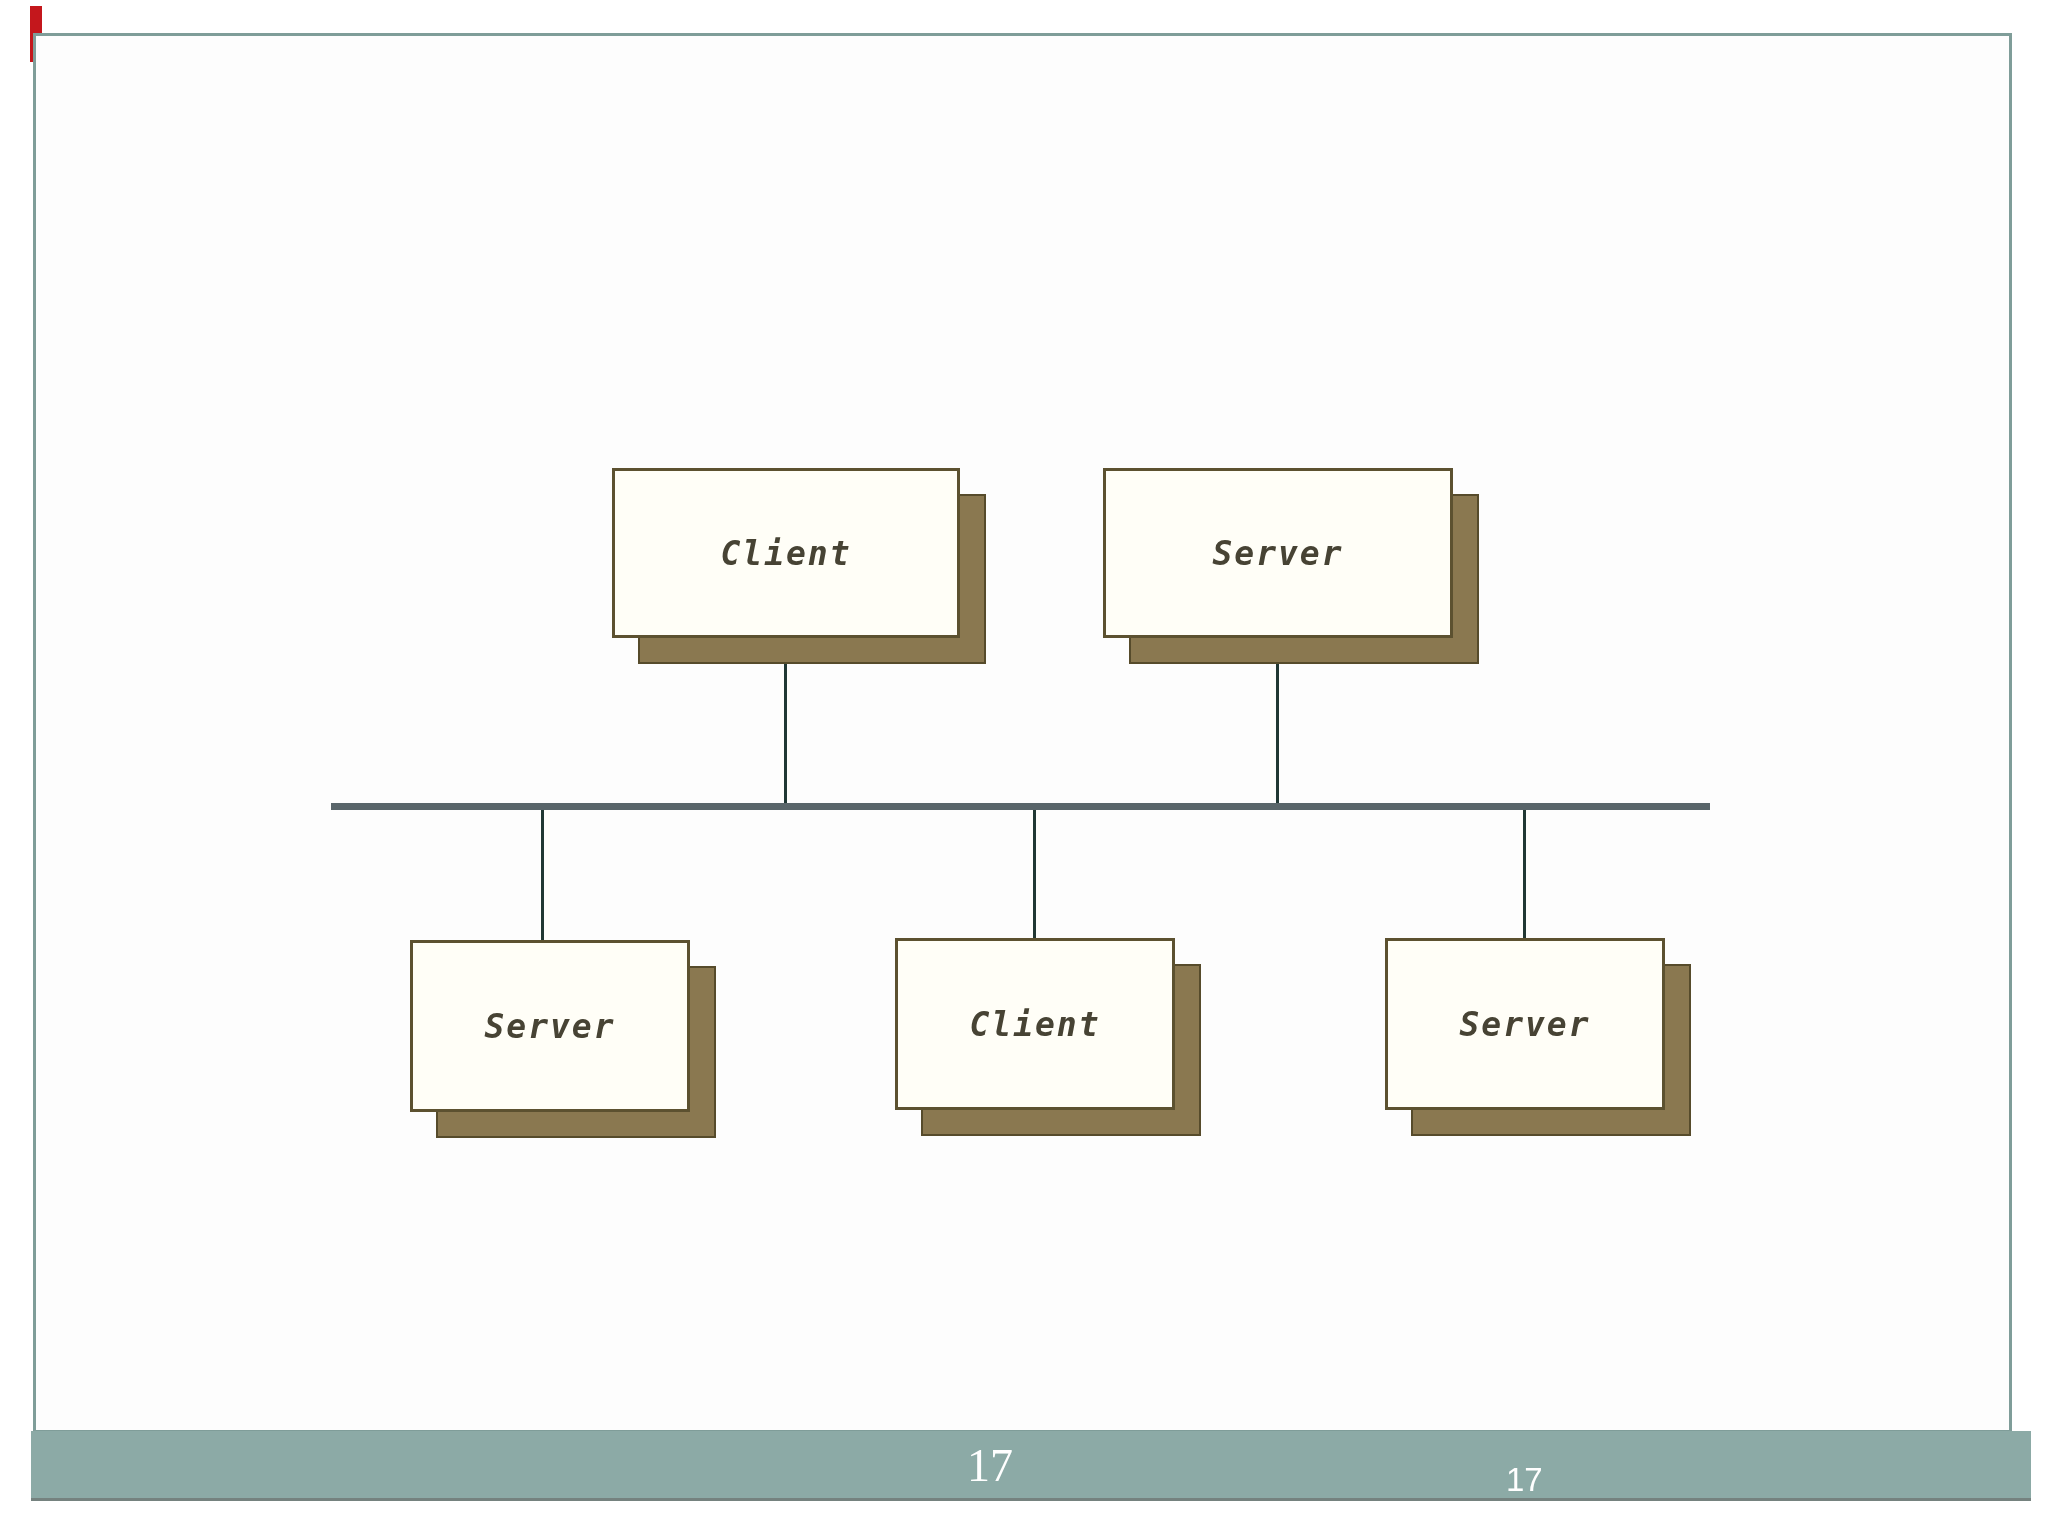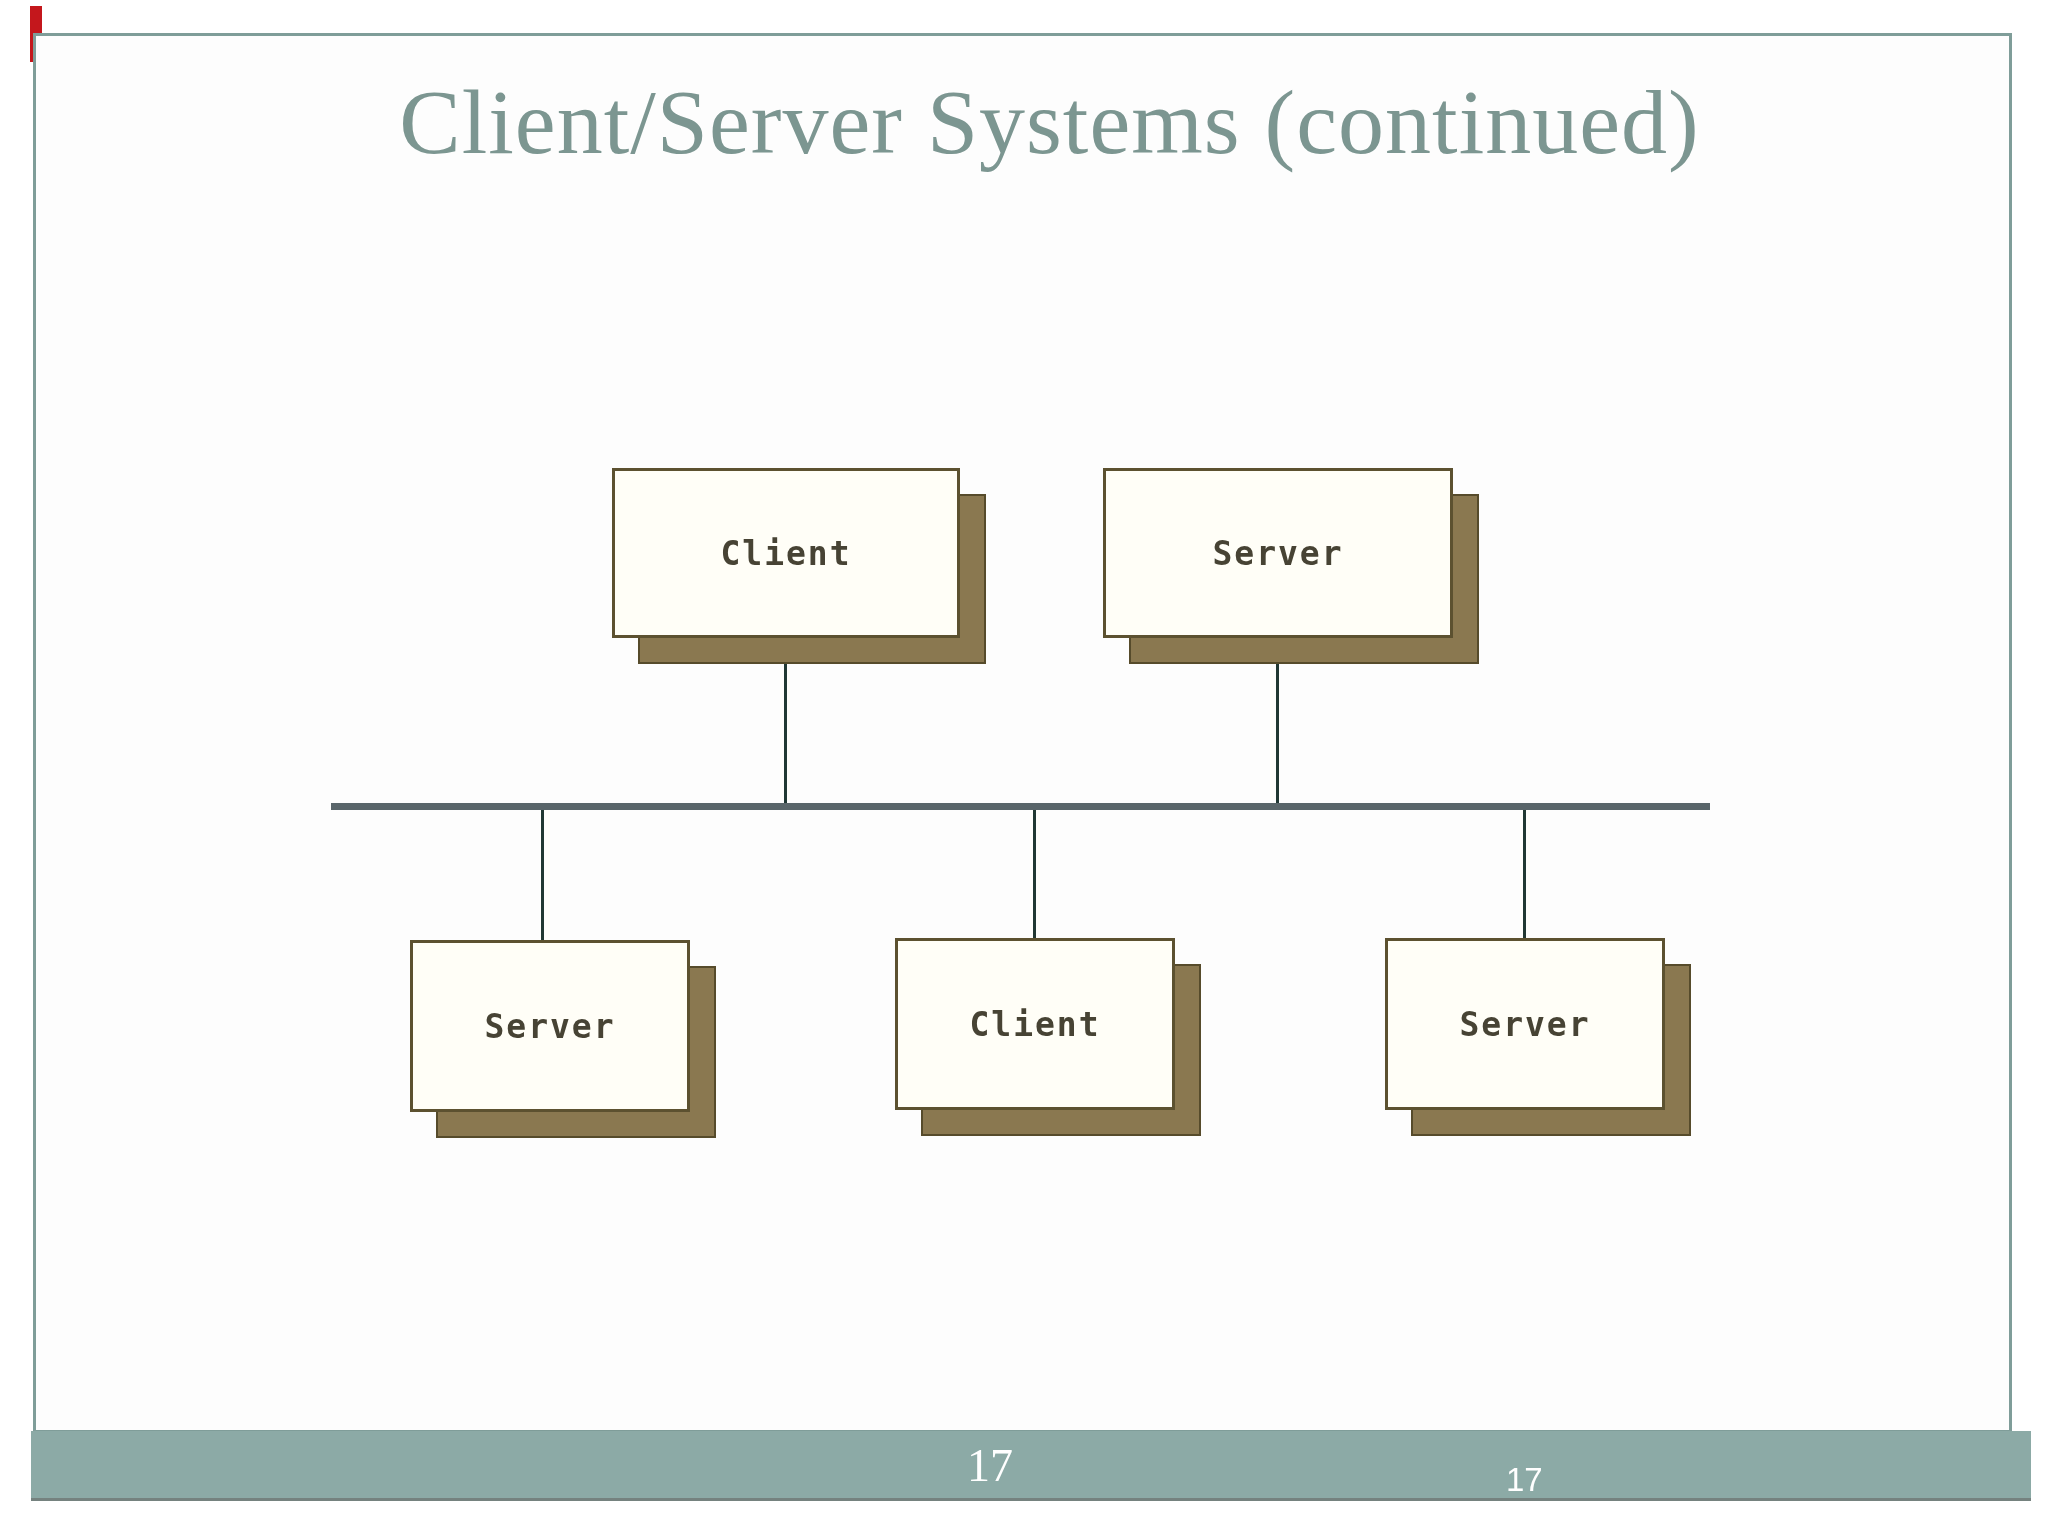"Client/Server Systems (continued)" h1.title { html: <h1>Client/Server Systems (continued)</h1> -> none }
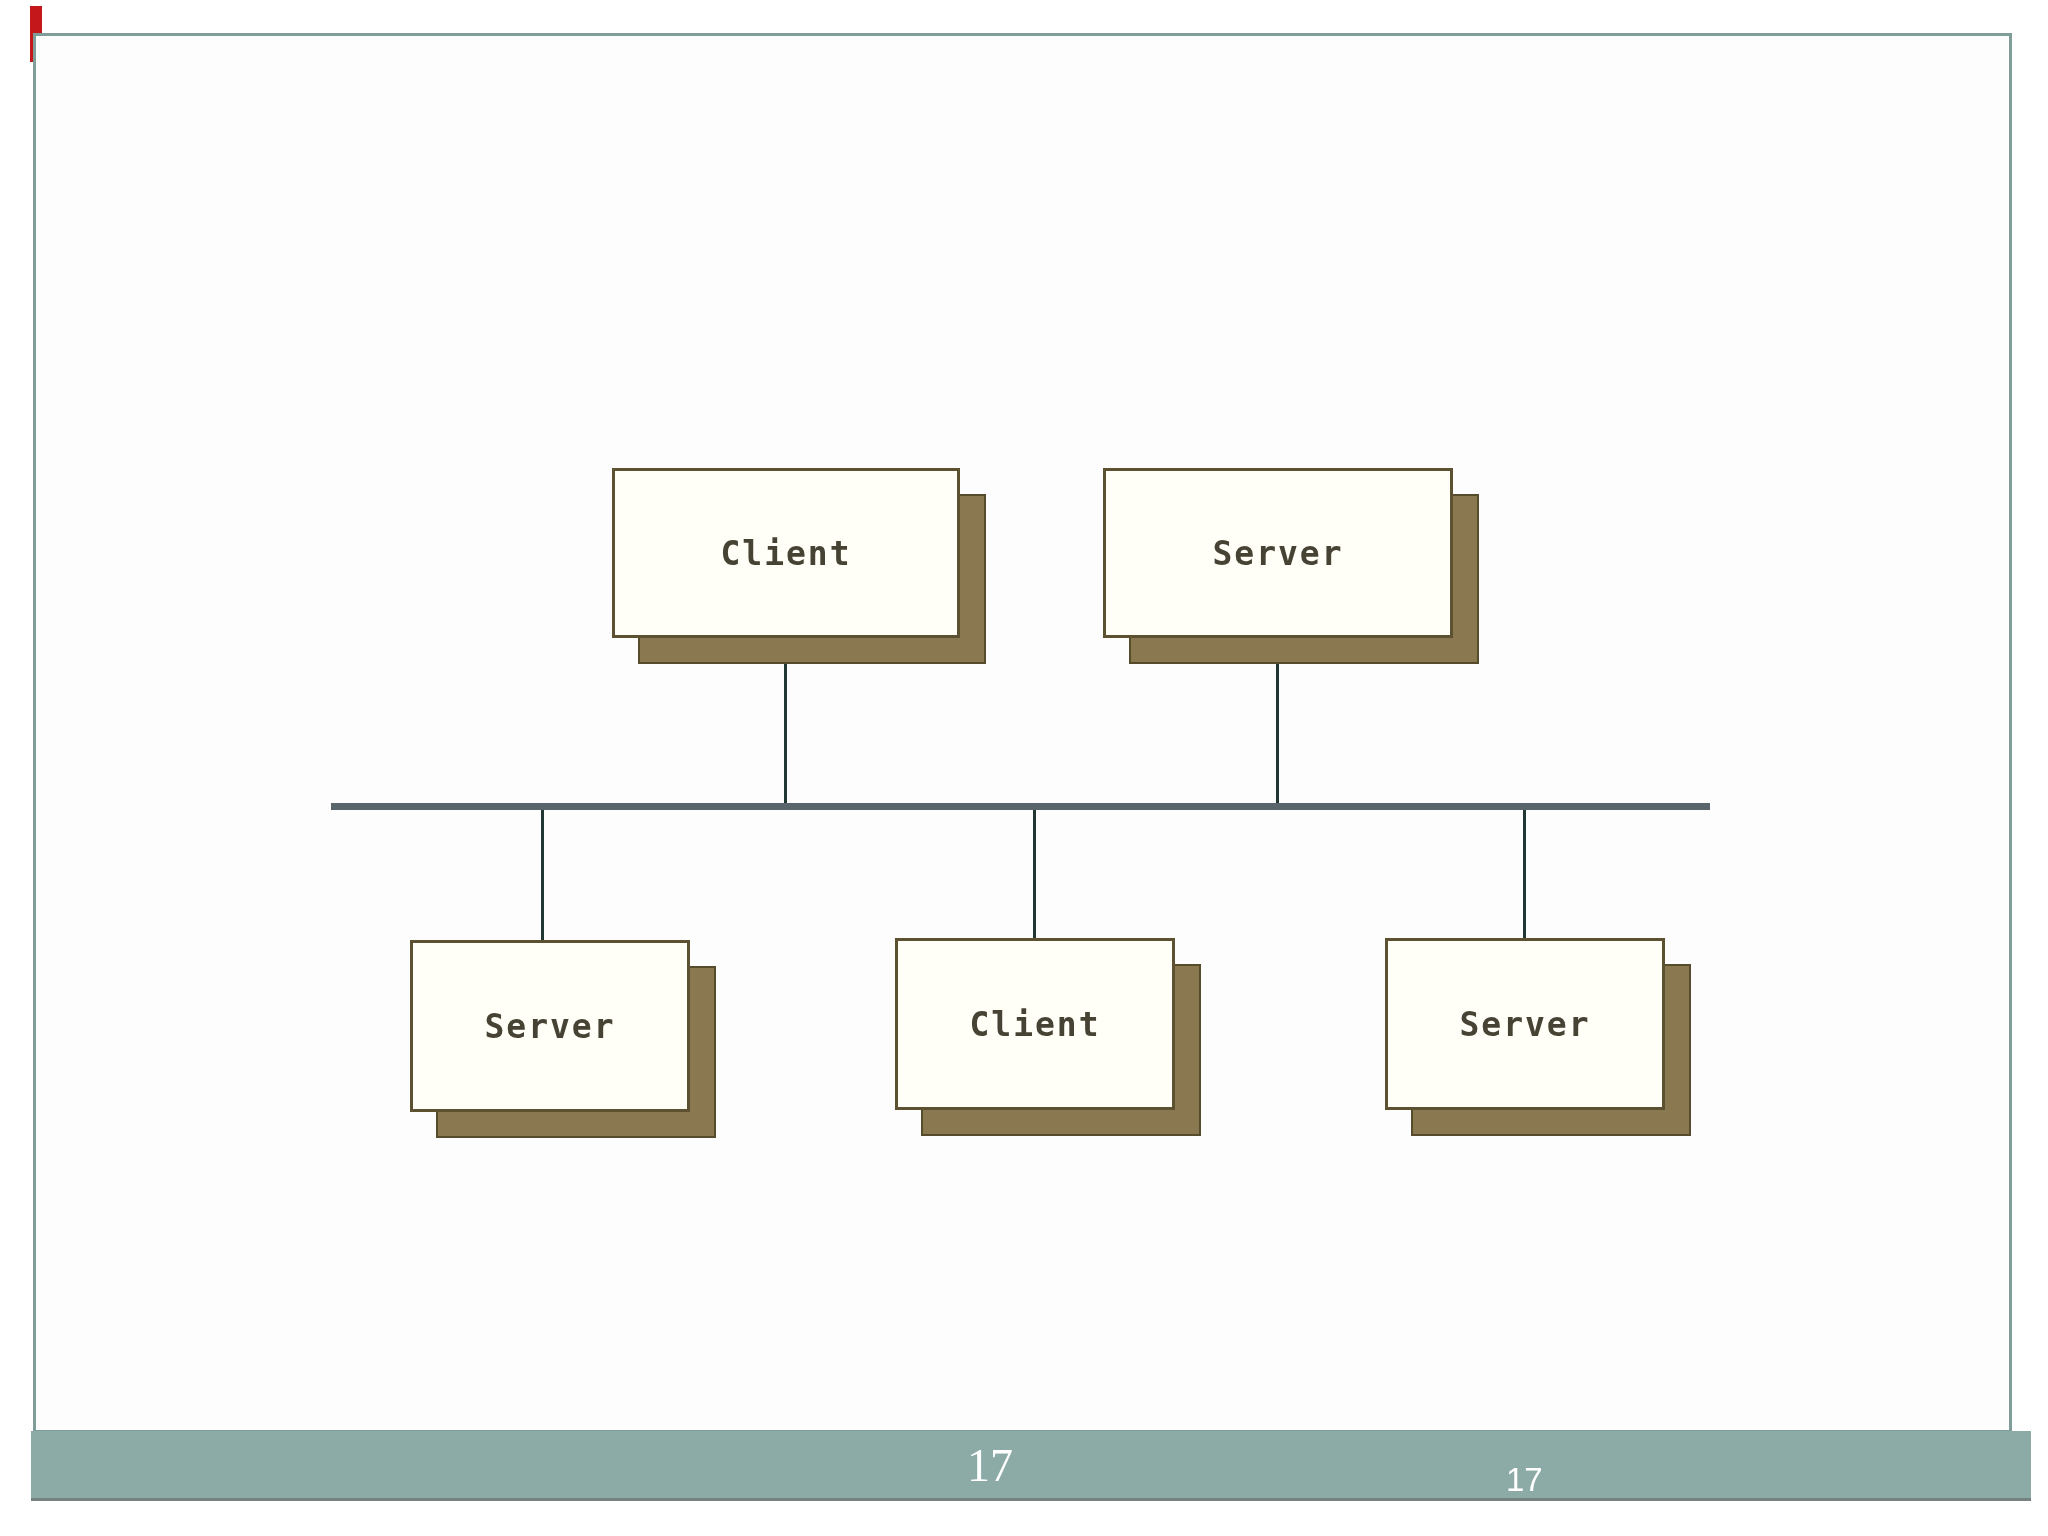"Client" .node { font-style: none -> italic }
